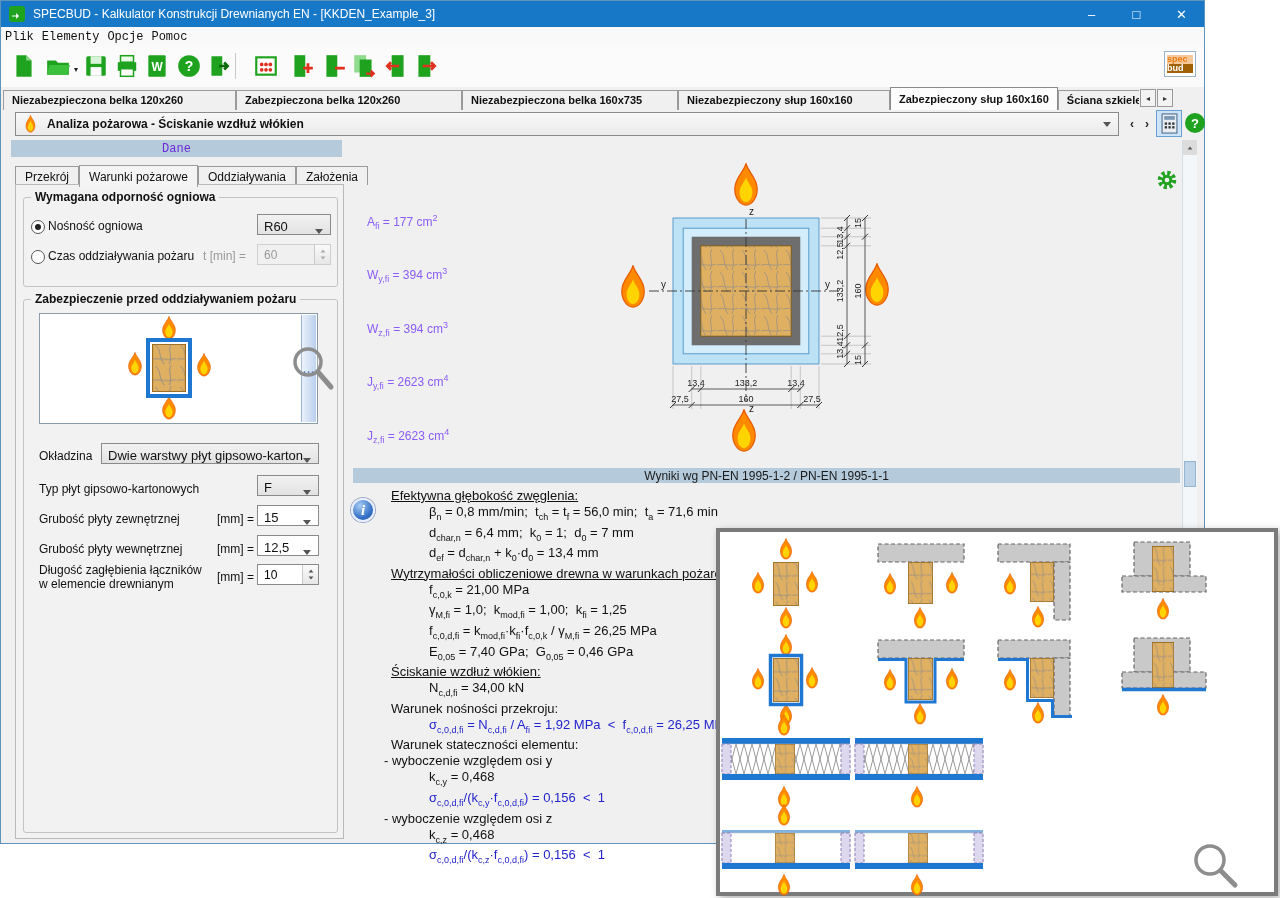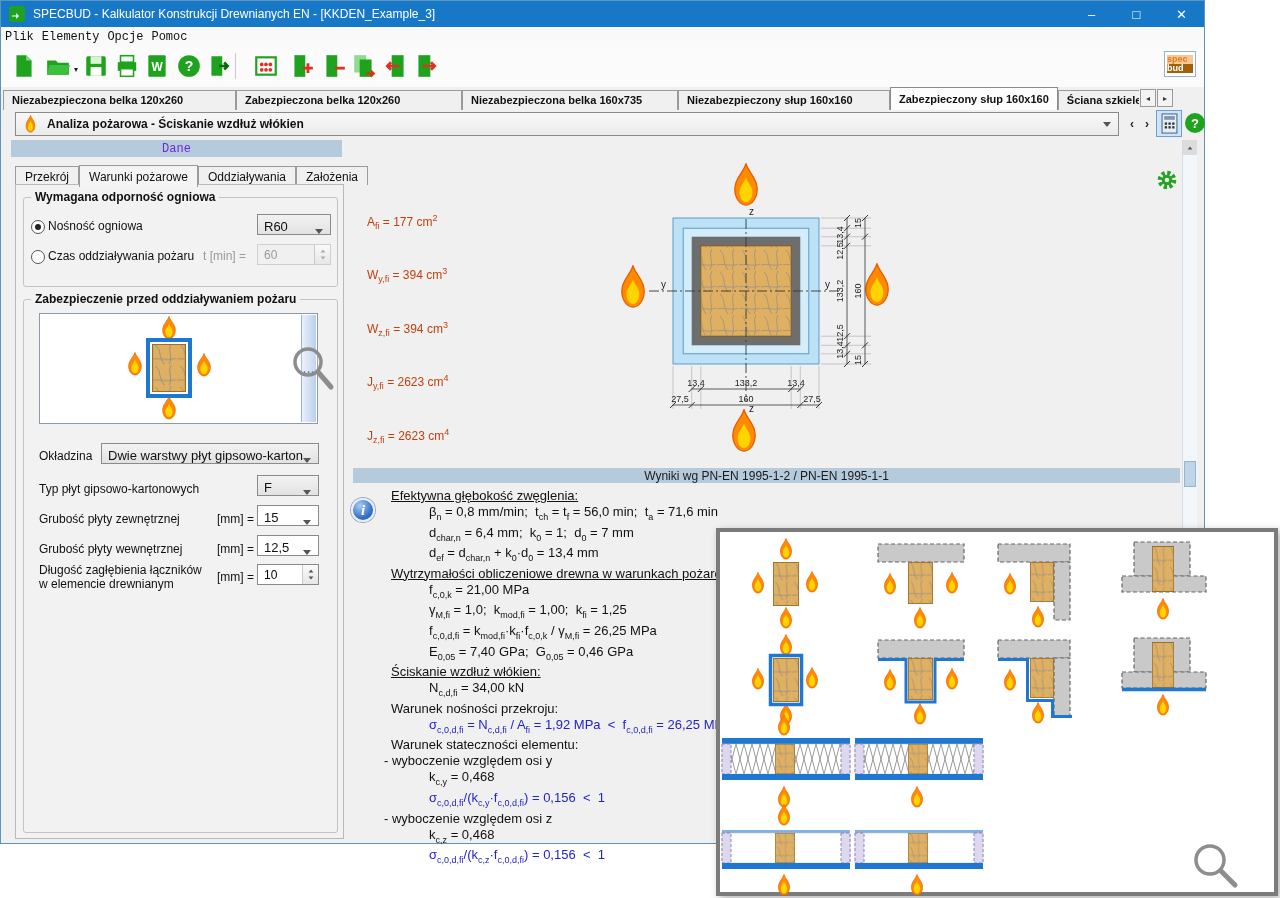"Afi = 177 cm2" .props { color: #c2410c -> #8b5cf6 }
